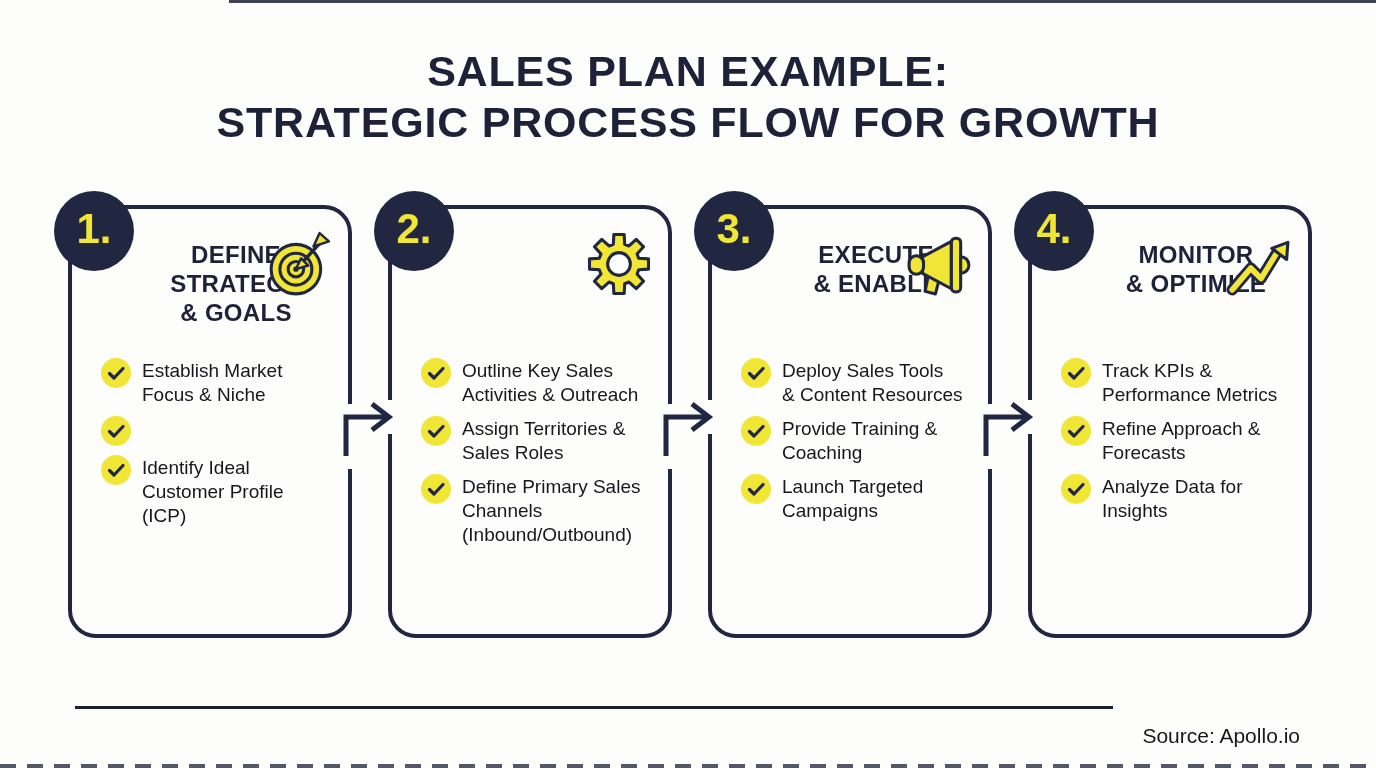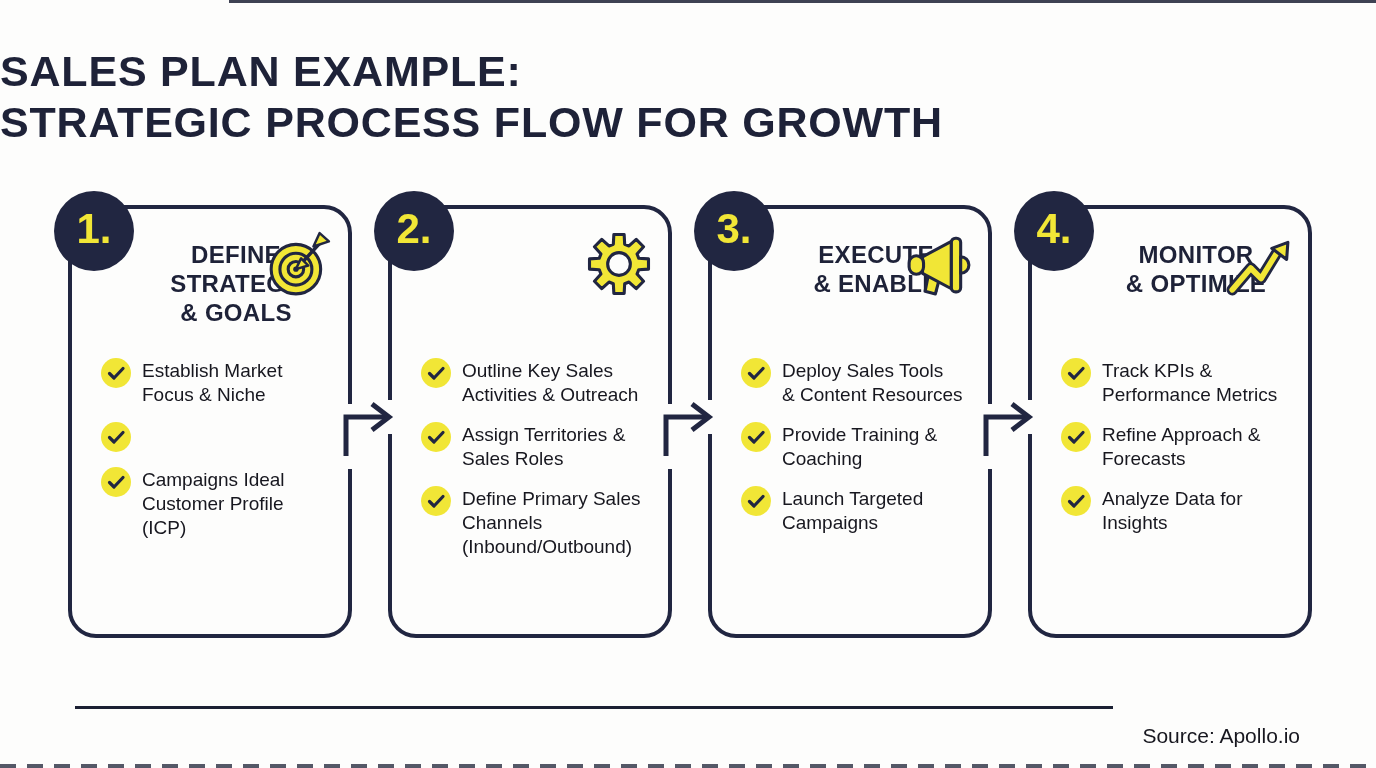"SALES PLAN EXAMPLE:" .title { text-align: left -> center }
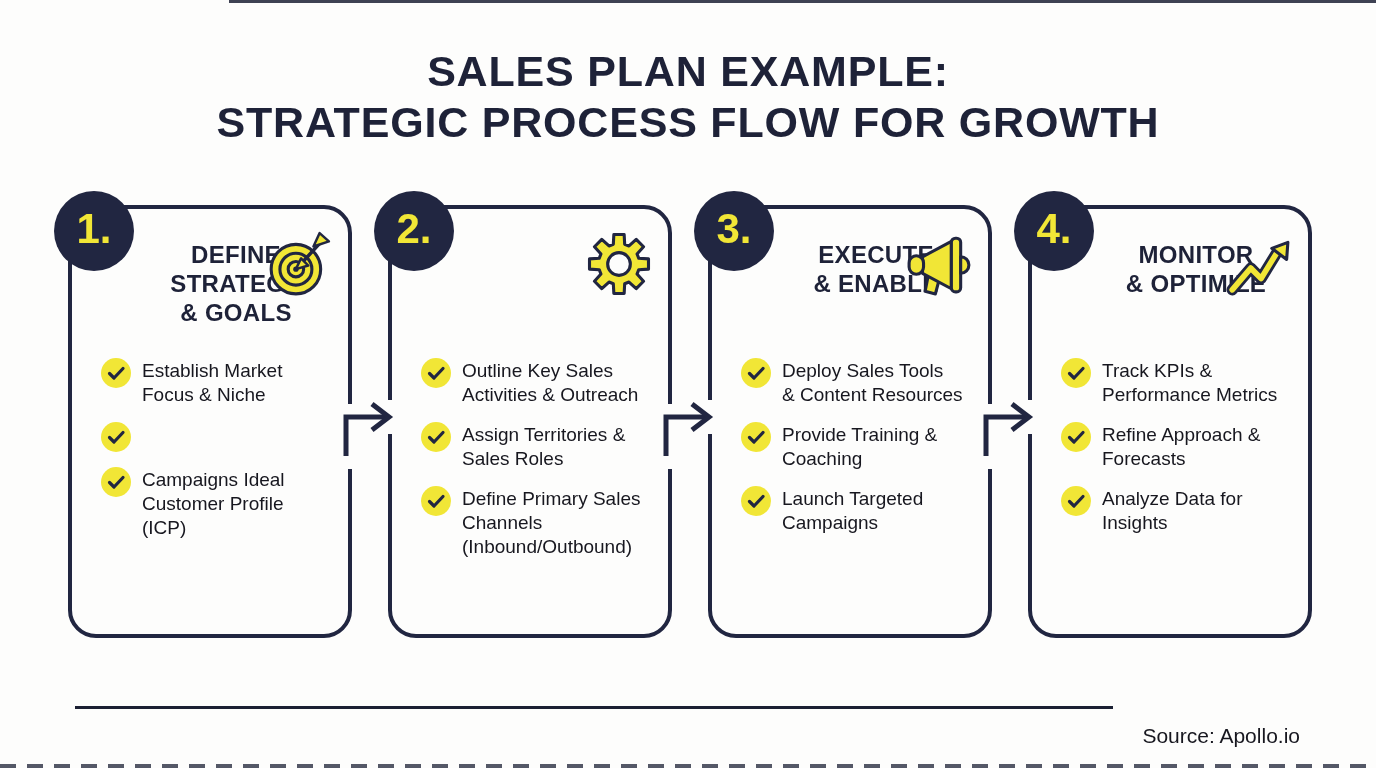"Establish Market" .items { gap: 16px -> 10px }
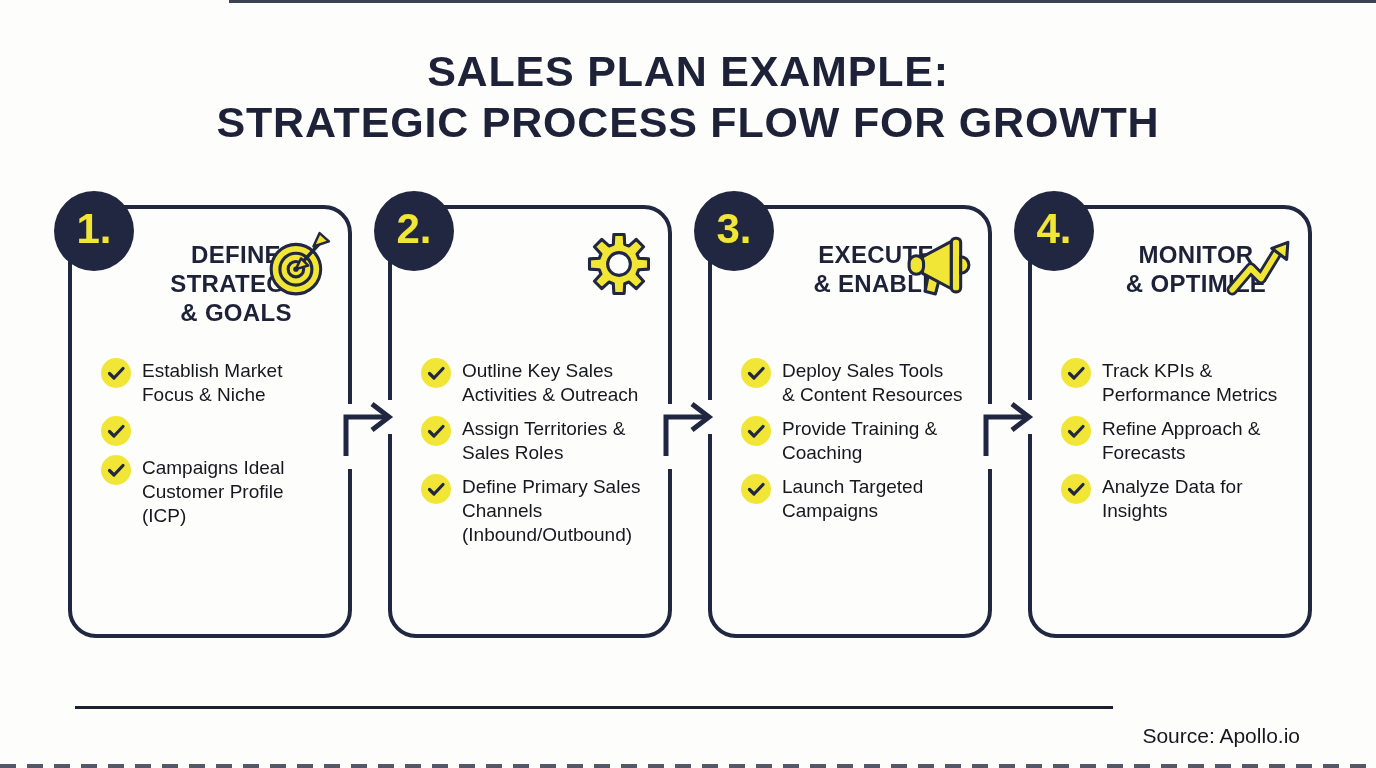"Campaigns Ideal" span.item-text { text: Campaigns -> Identify }
